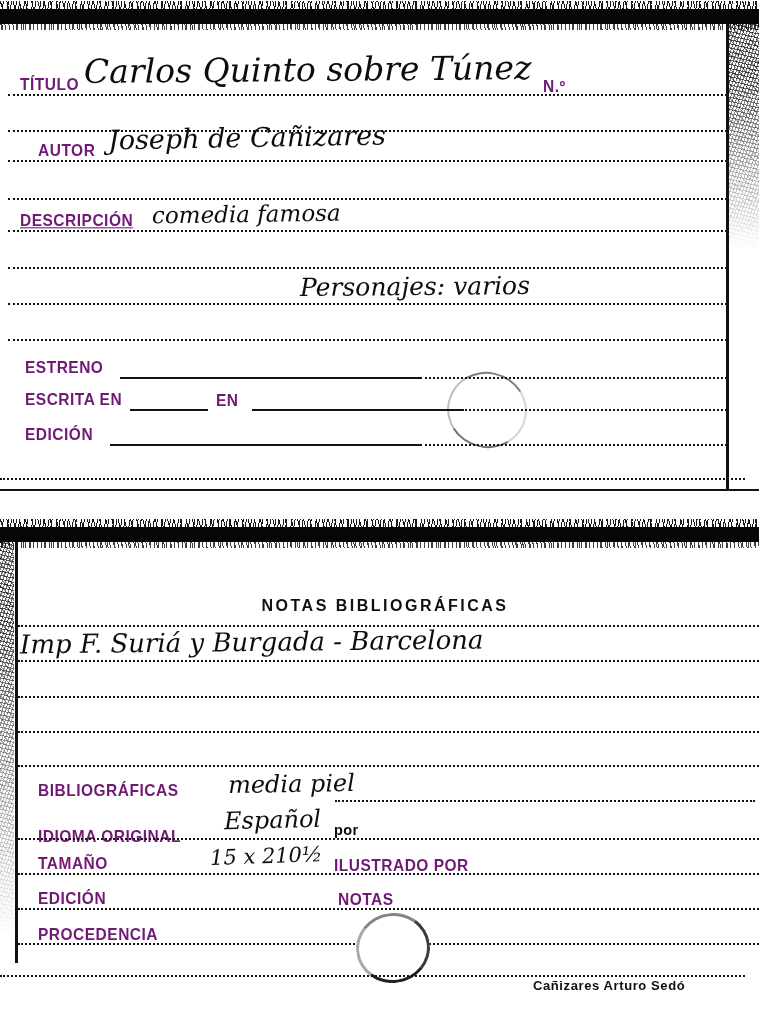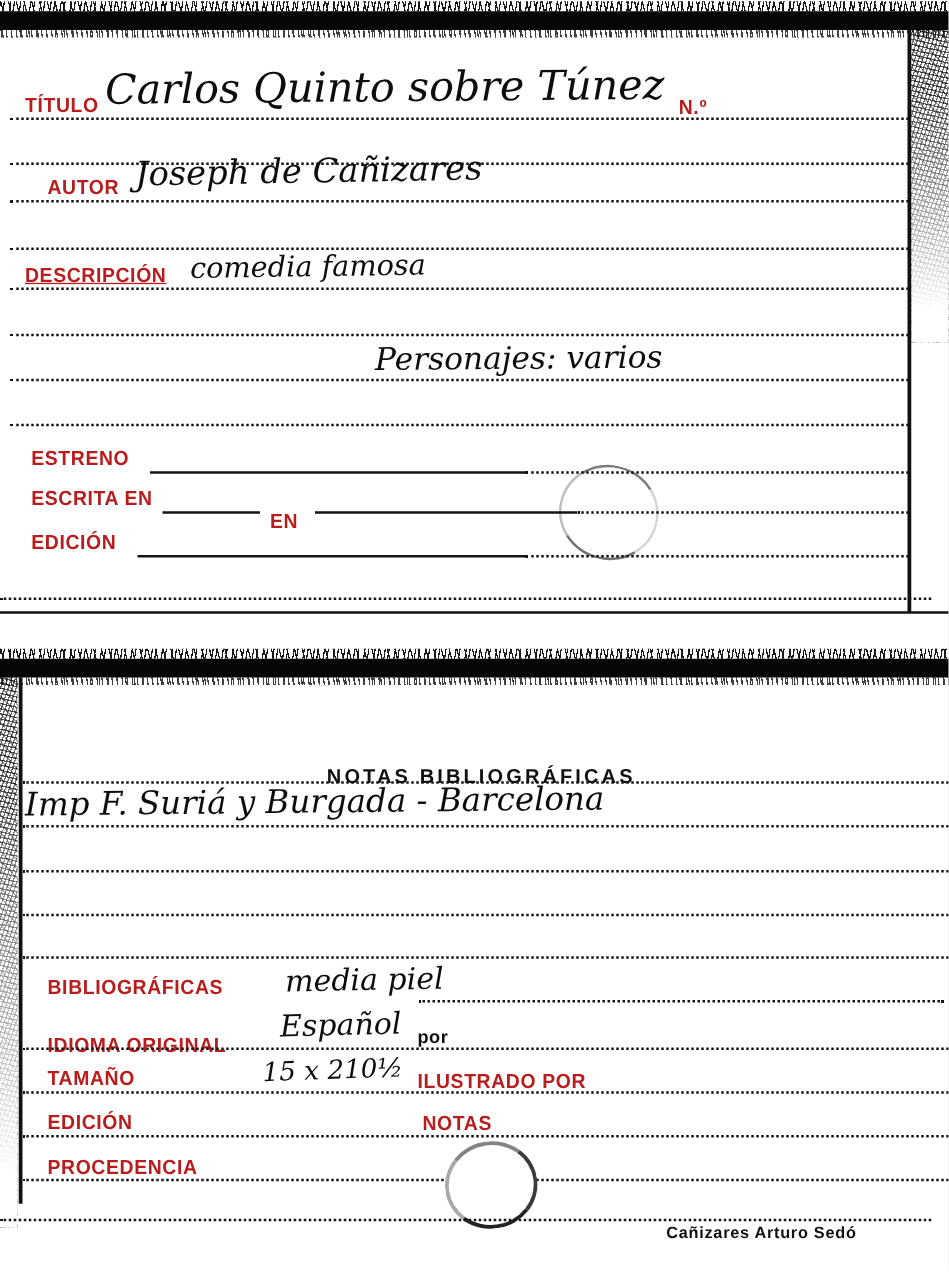"TÍTULO" .lbl { color: #b91c1c -> #701a75 }
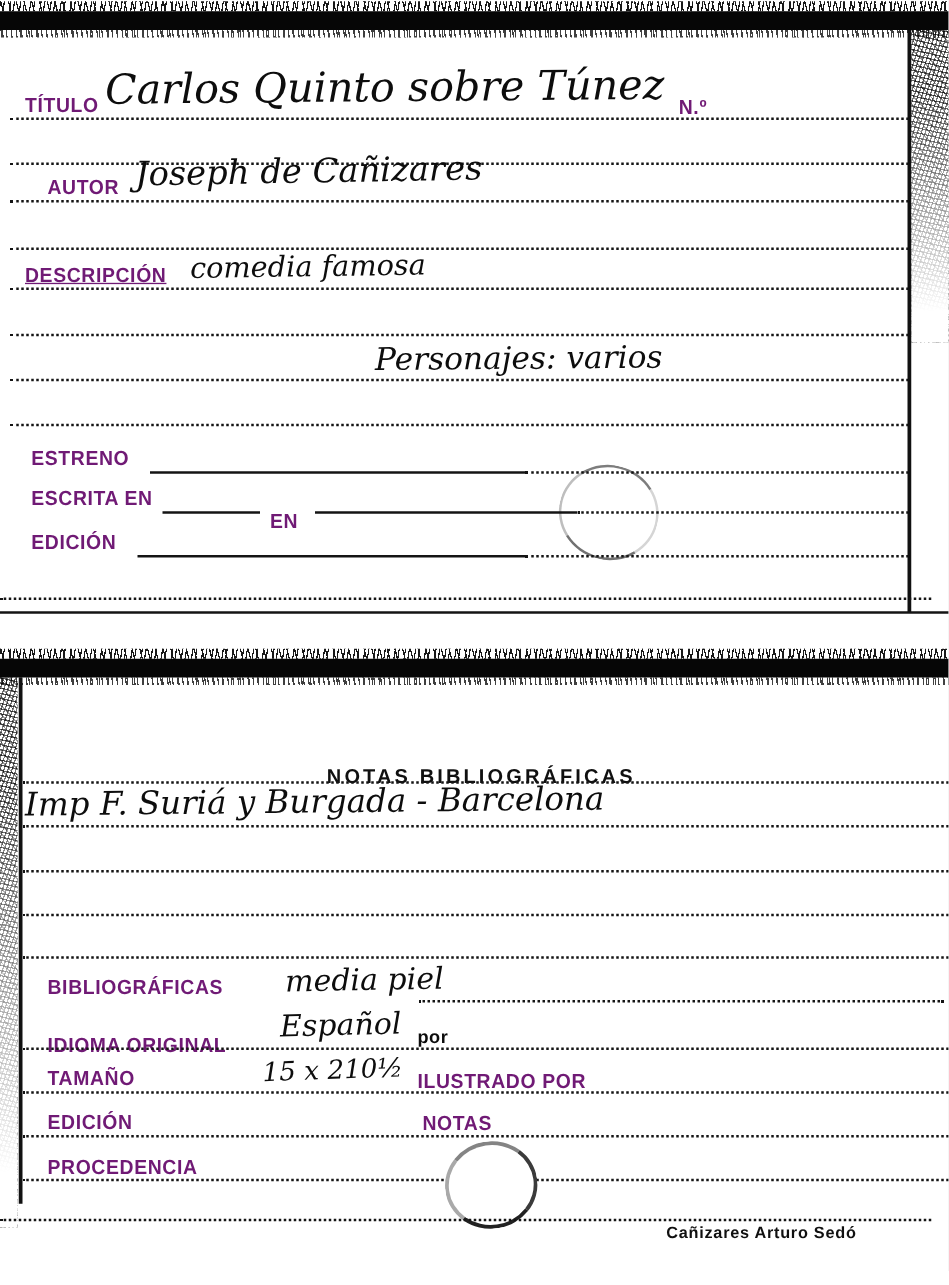"EN" div.abs { margin-top: 17px -> none }
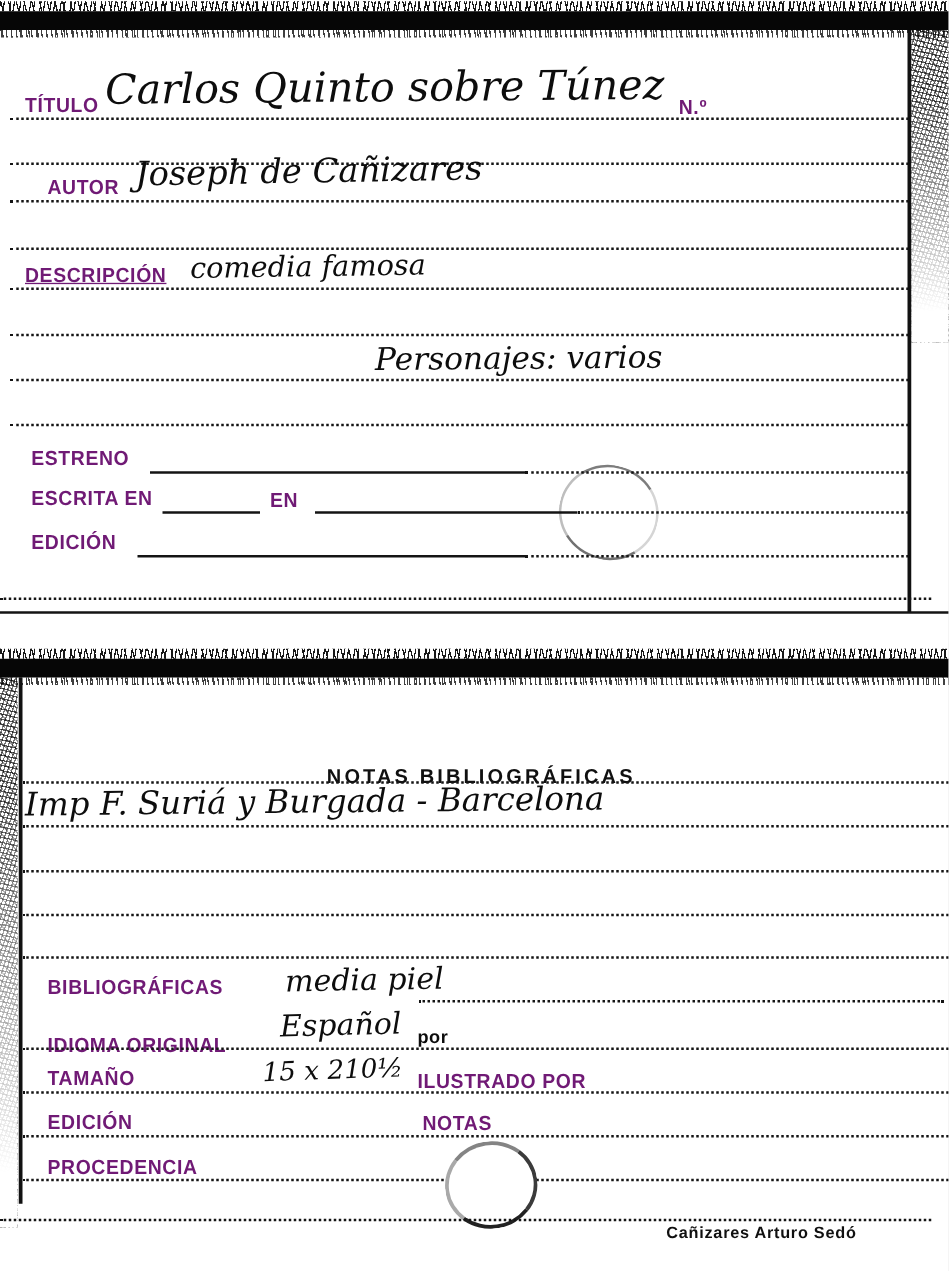"NOTAS BIBLIOGRÁFICAS" div.abs { margin-top: 16px -> none }
